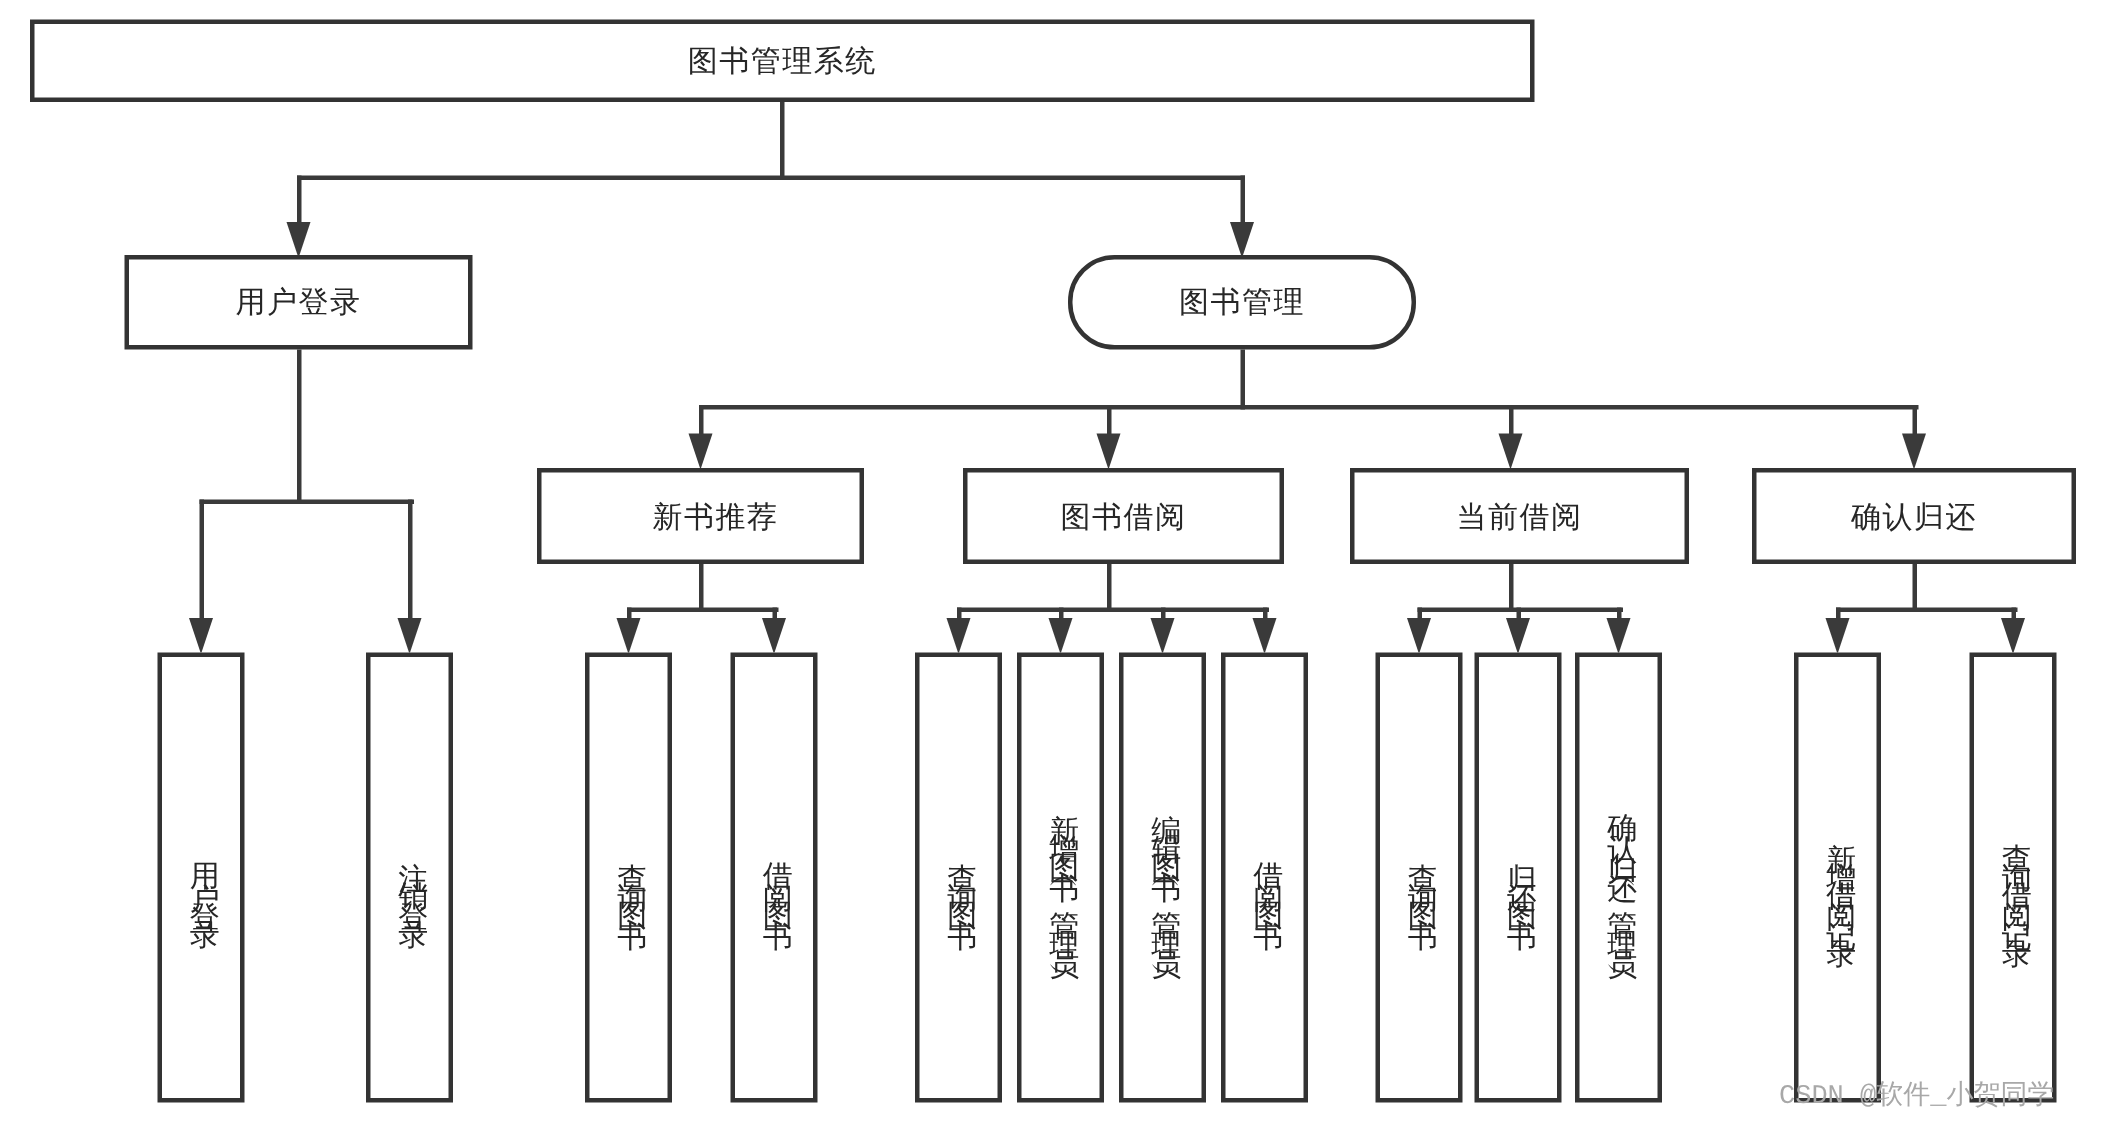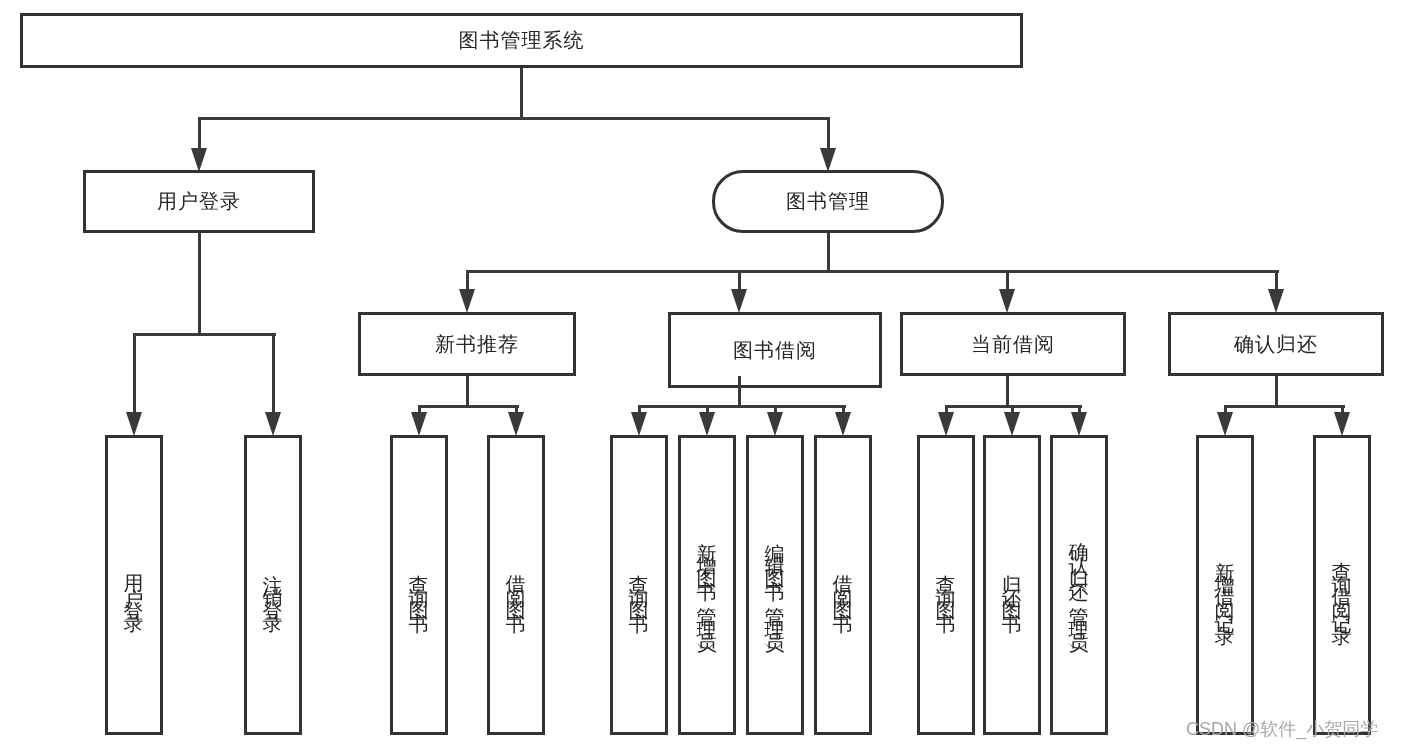"图书管理系统" #canvas { font-family: Liberation Sans, sans-serif -> Liberation Mono, monospace }
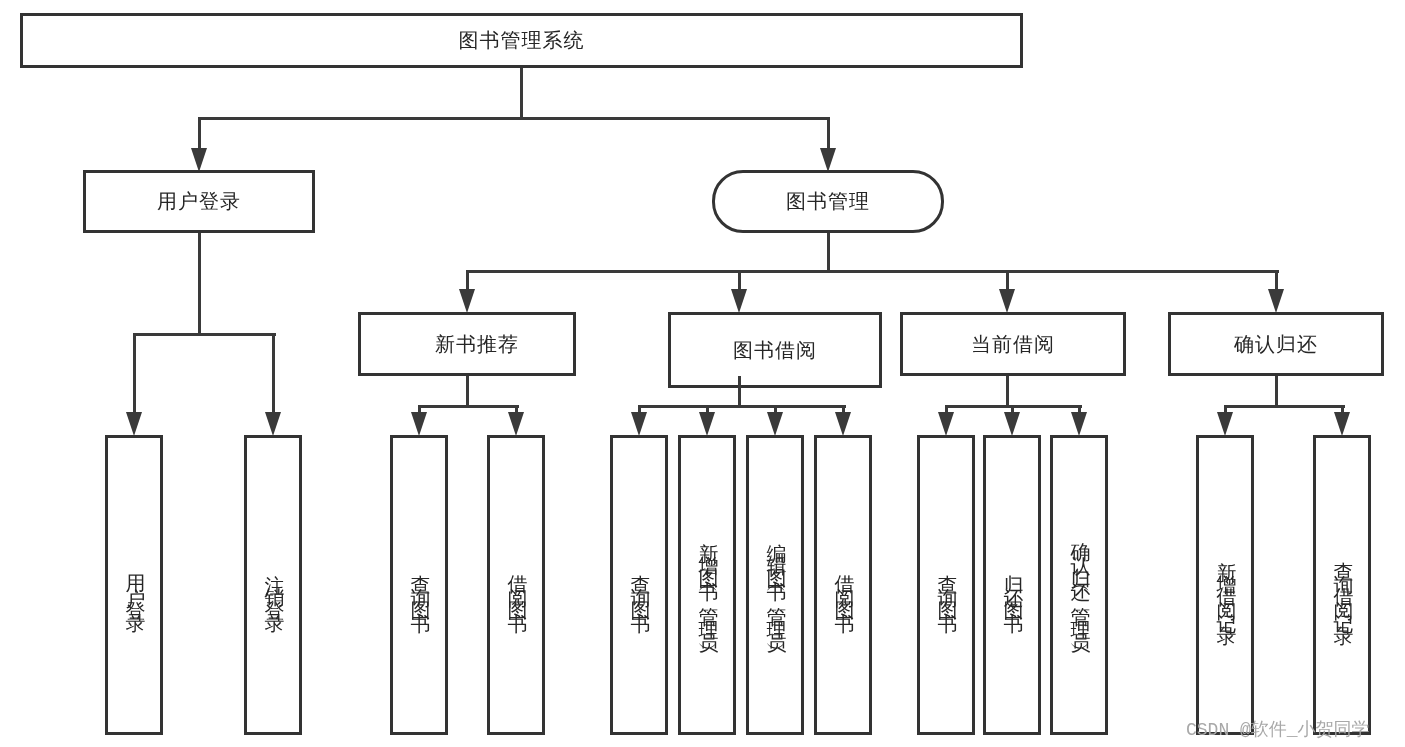"图书借阅" div.box { height: 76px -> 64px; left: 668px -> 642px }
